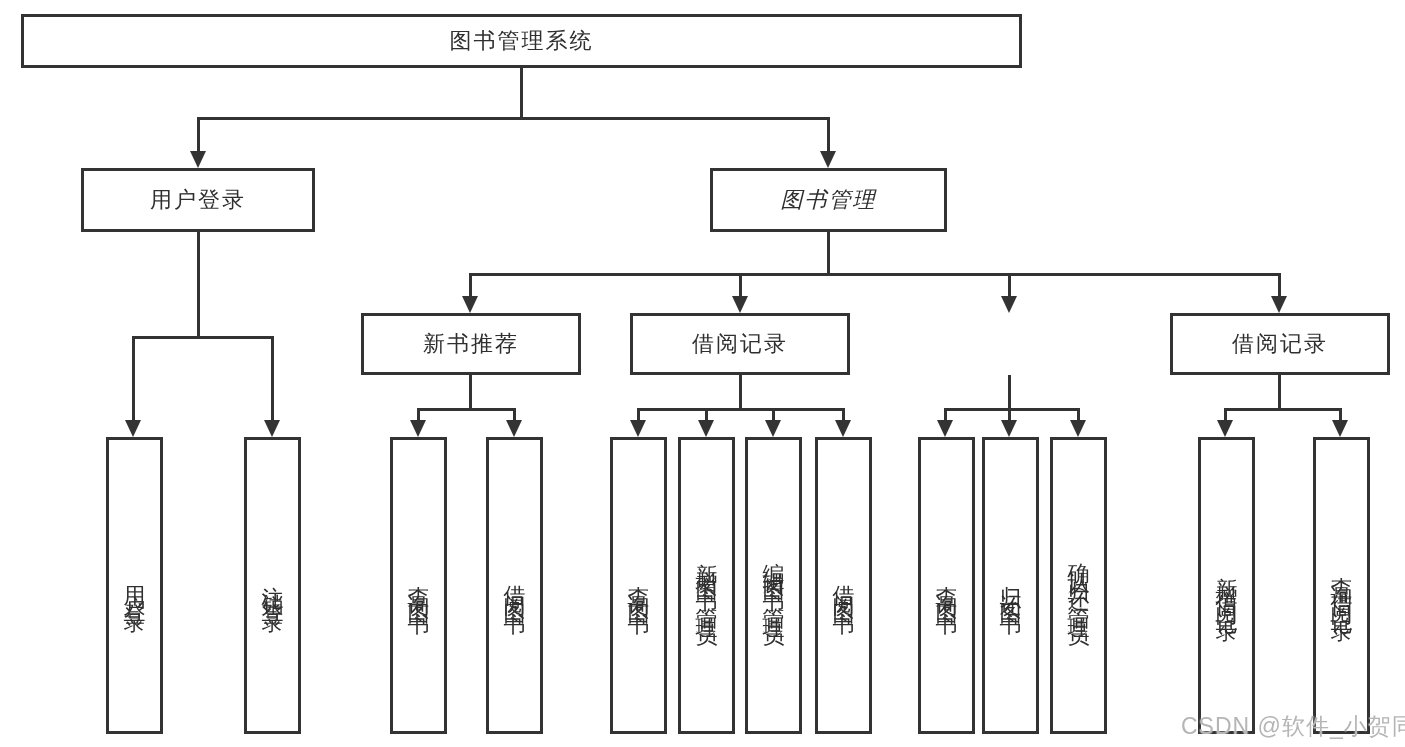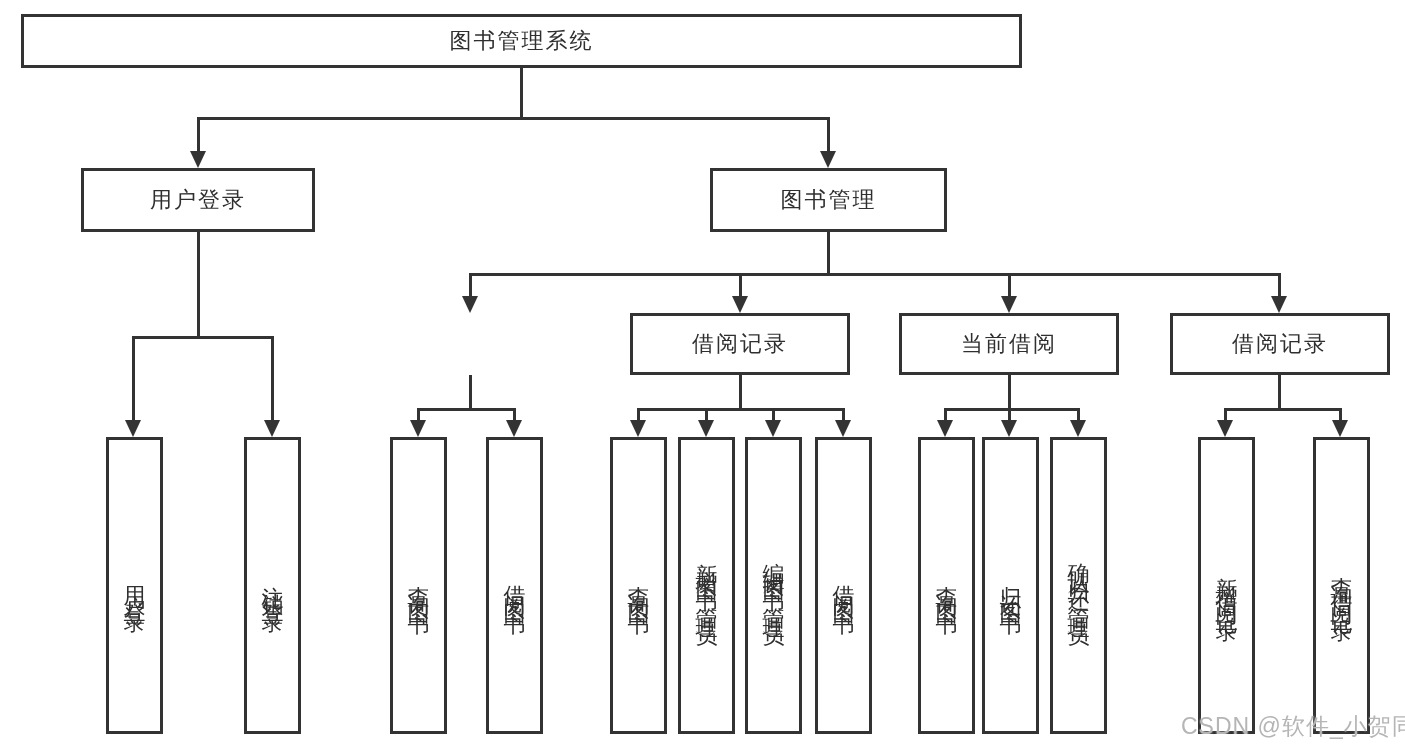"图书管理" div.box { font-style: none -> italic }
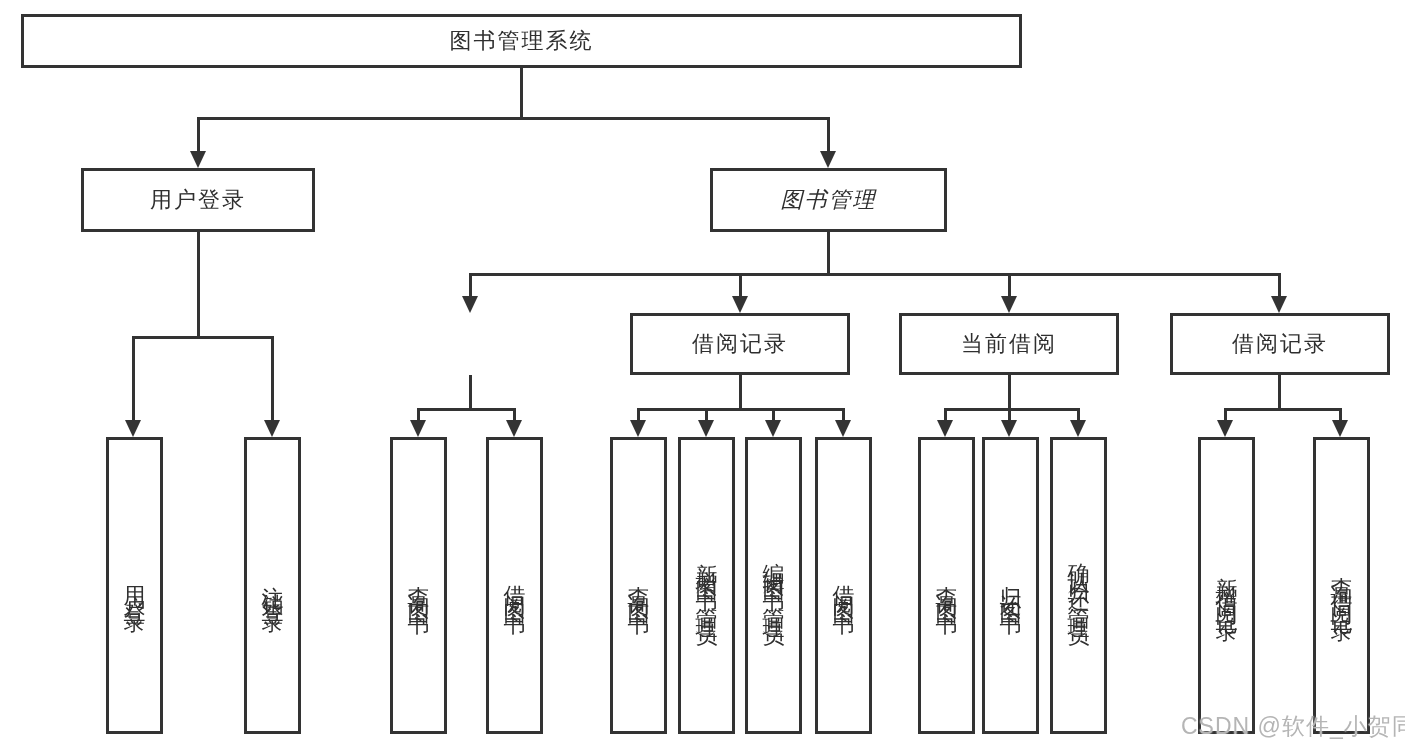"新书推荐" div.box { html: none -> <div> <span>新书推荐</span> </div> }
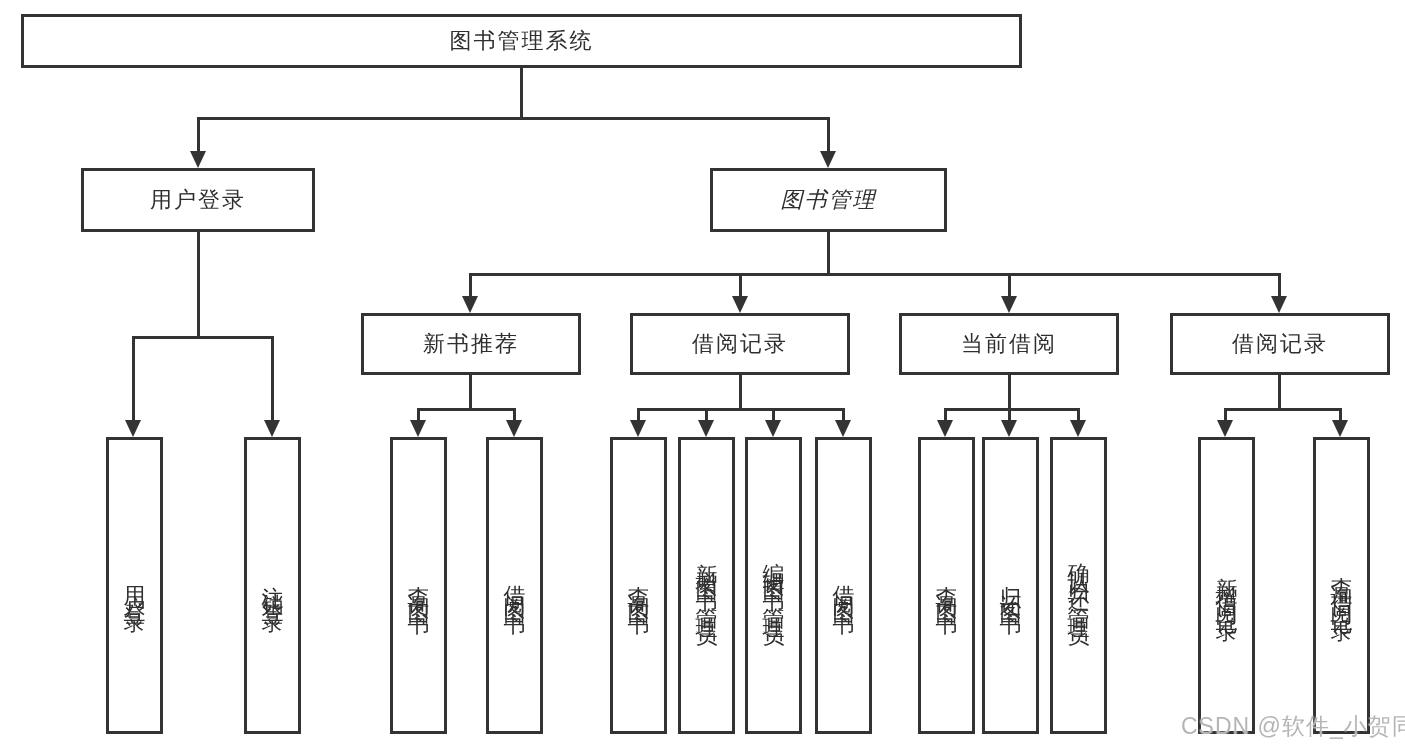"当前借阅" div.box { html: <div> <span>当前借阅</span> </div> -> none }
